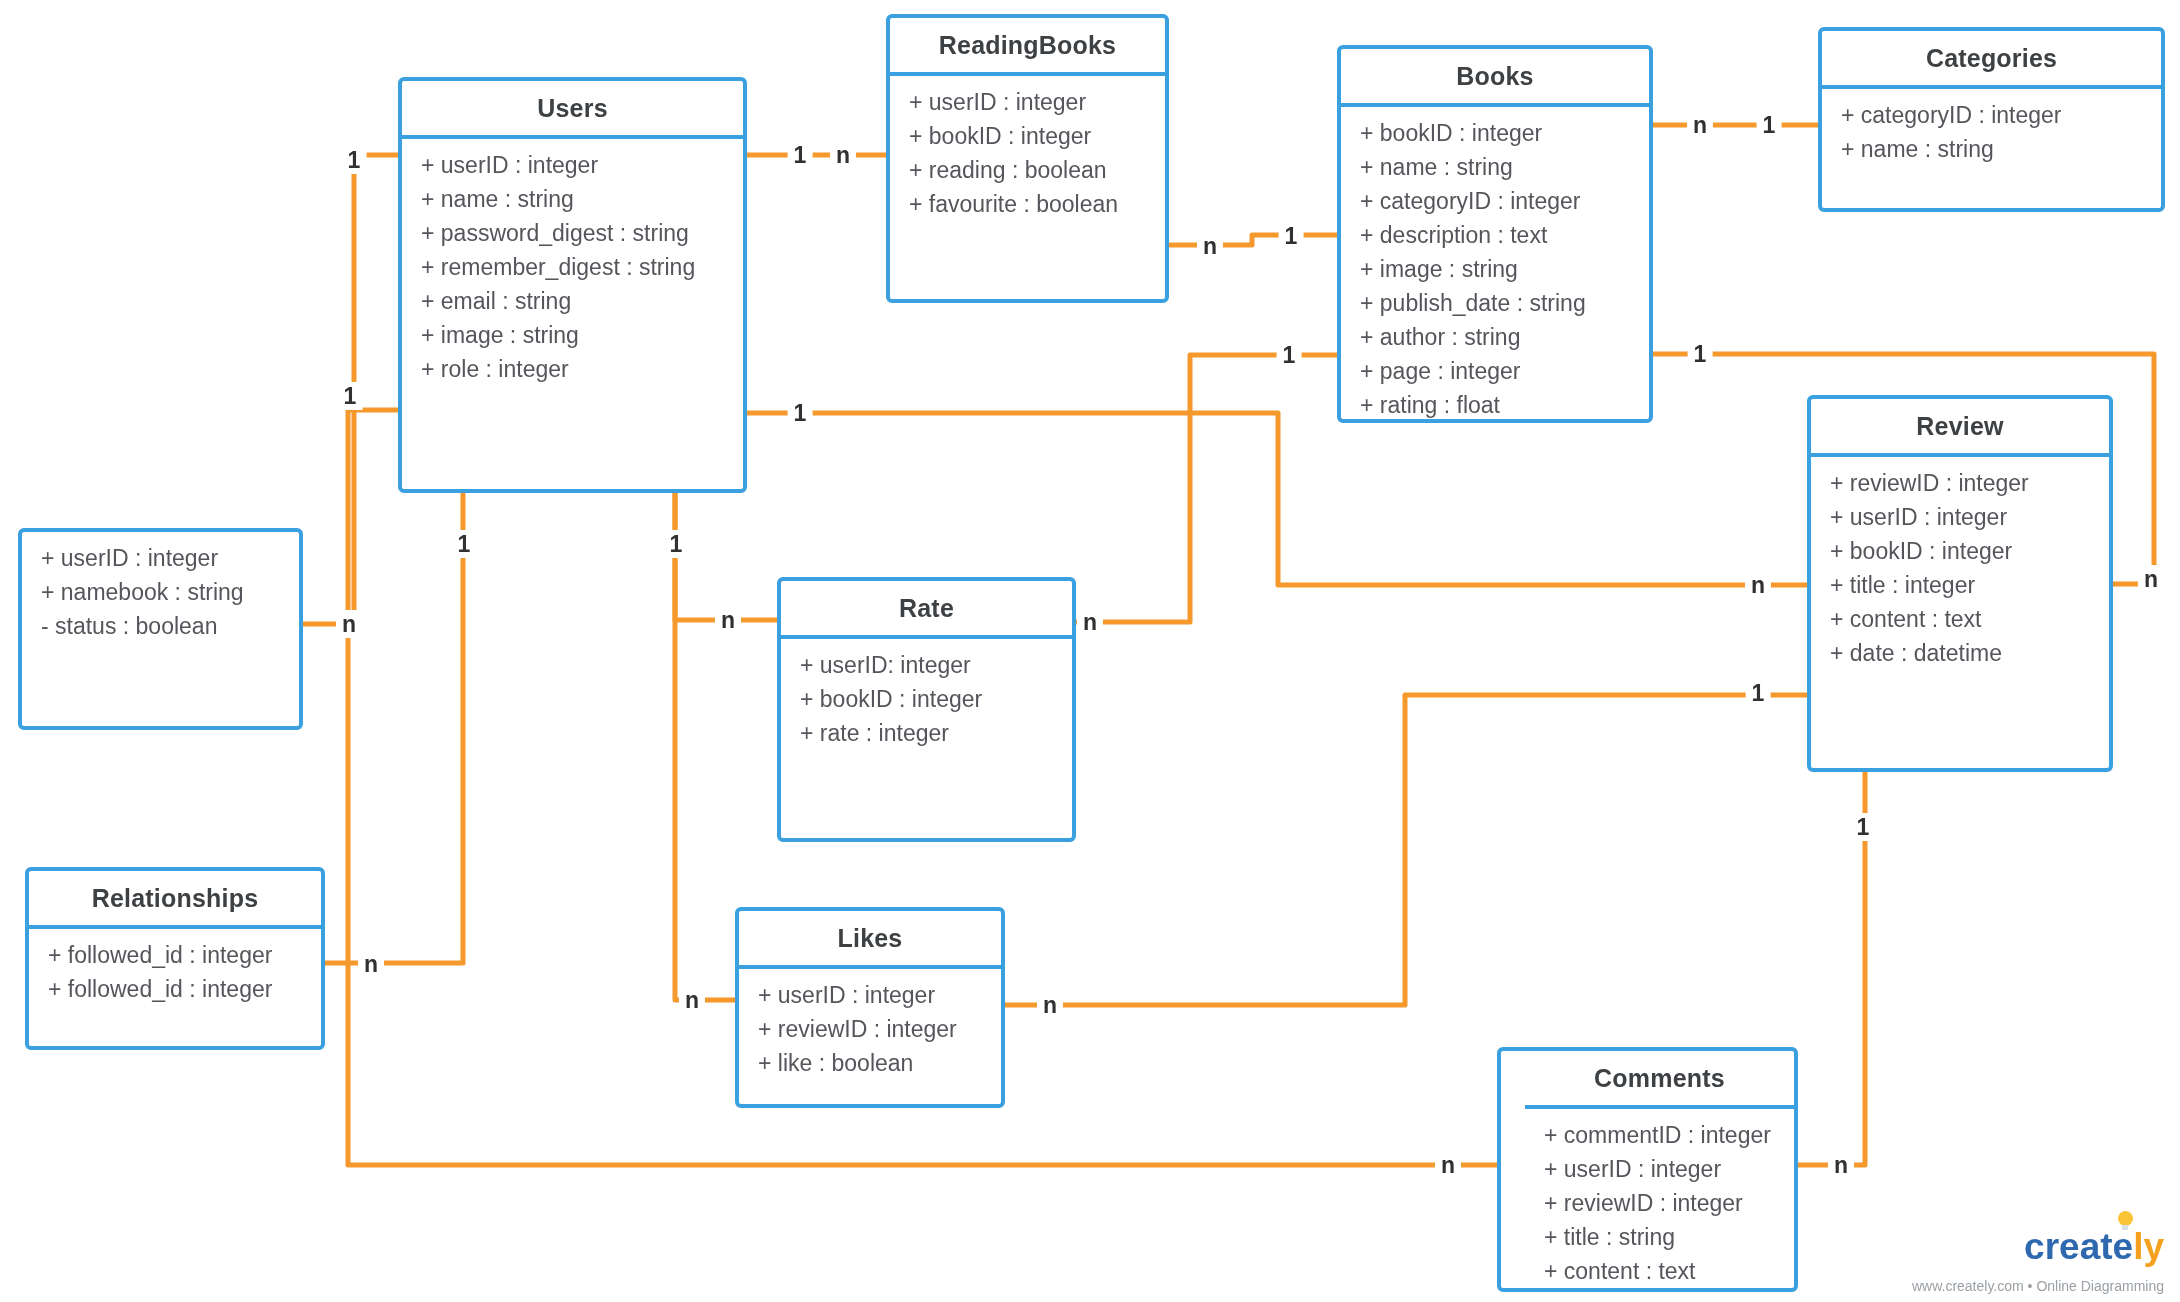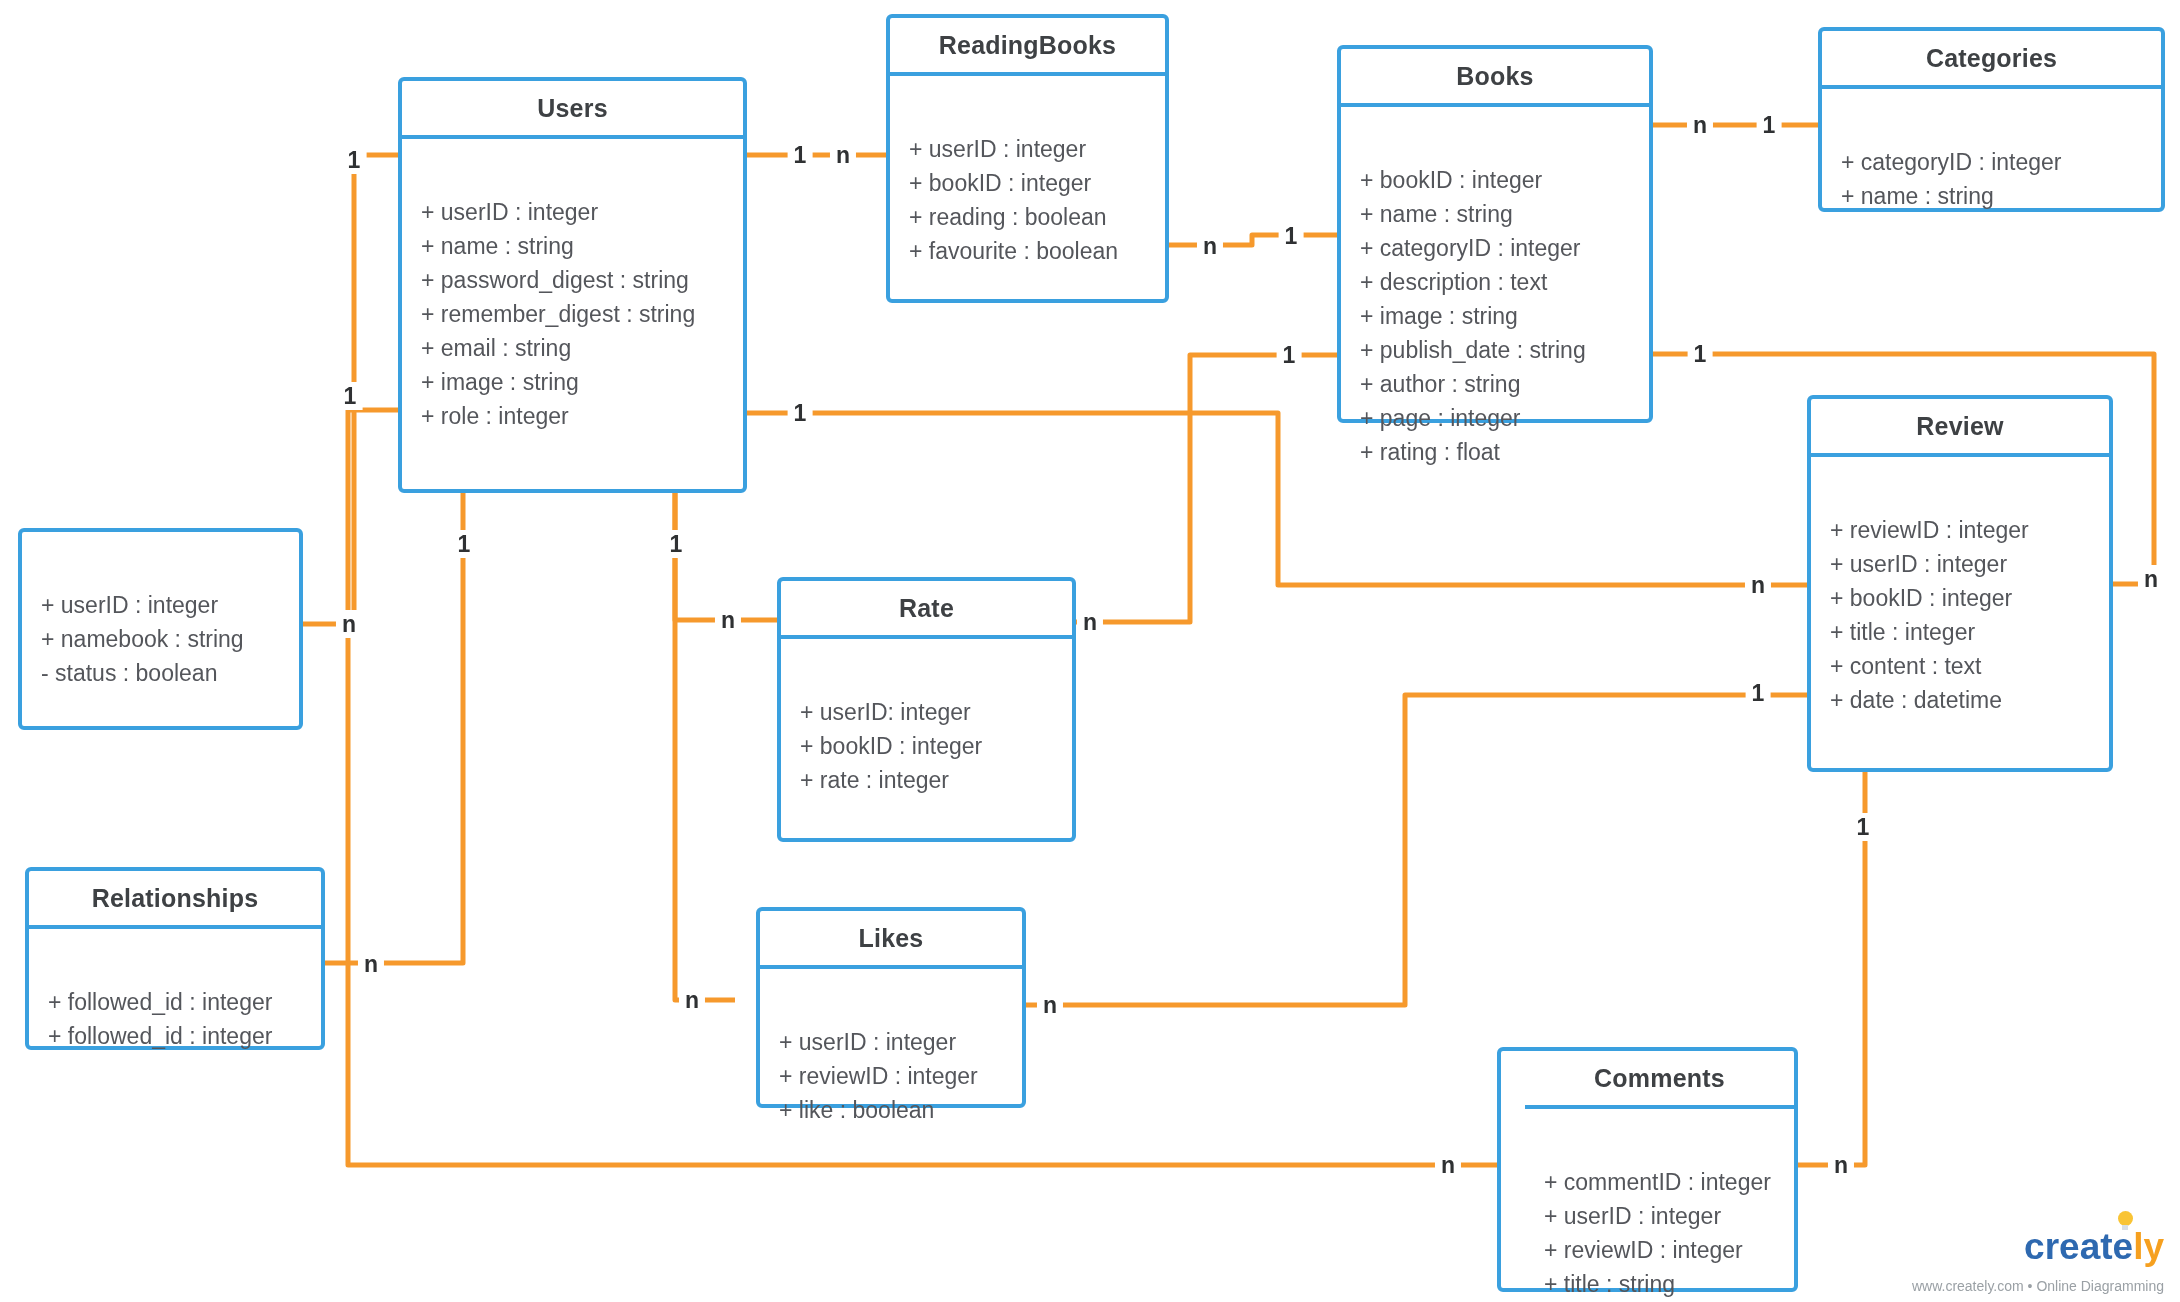"+ userID : integer" .entity-attrs { margin-top: 47px -> none }
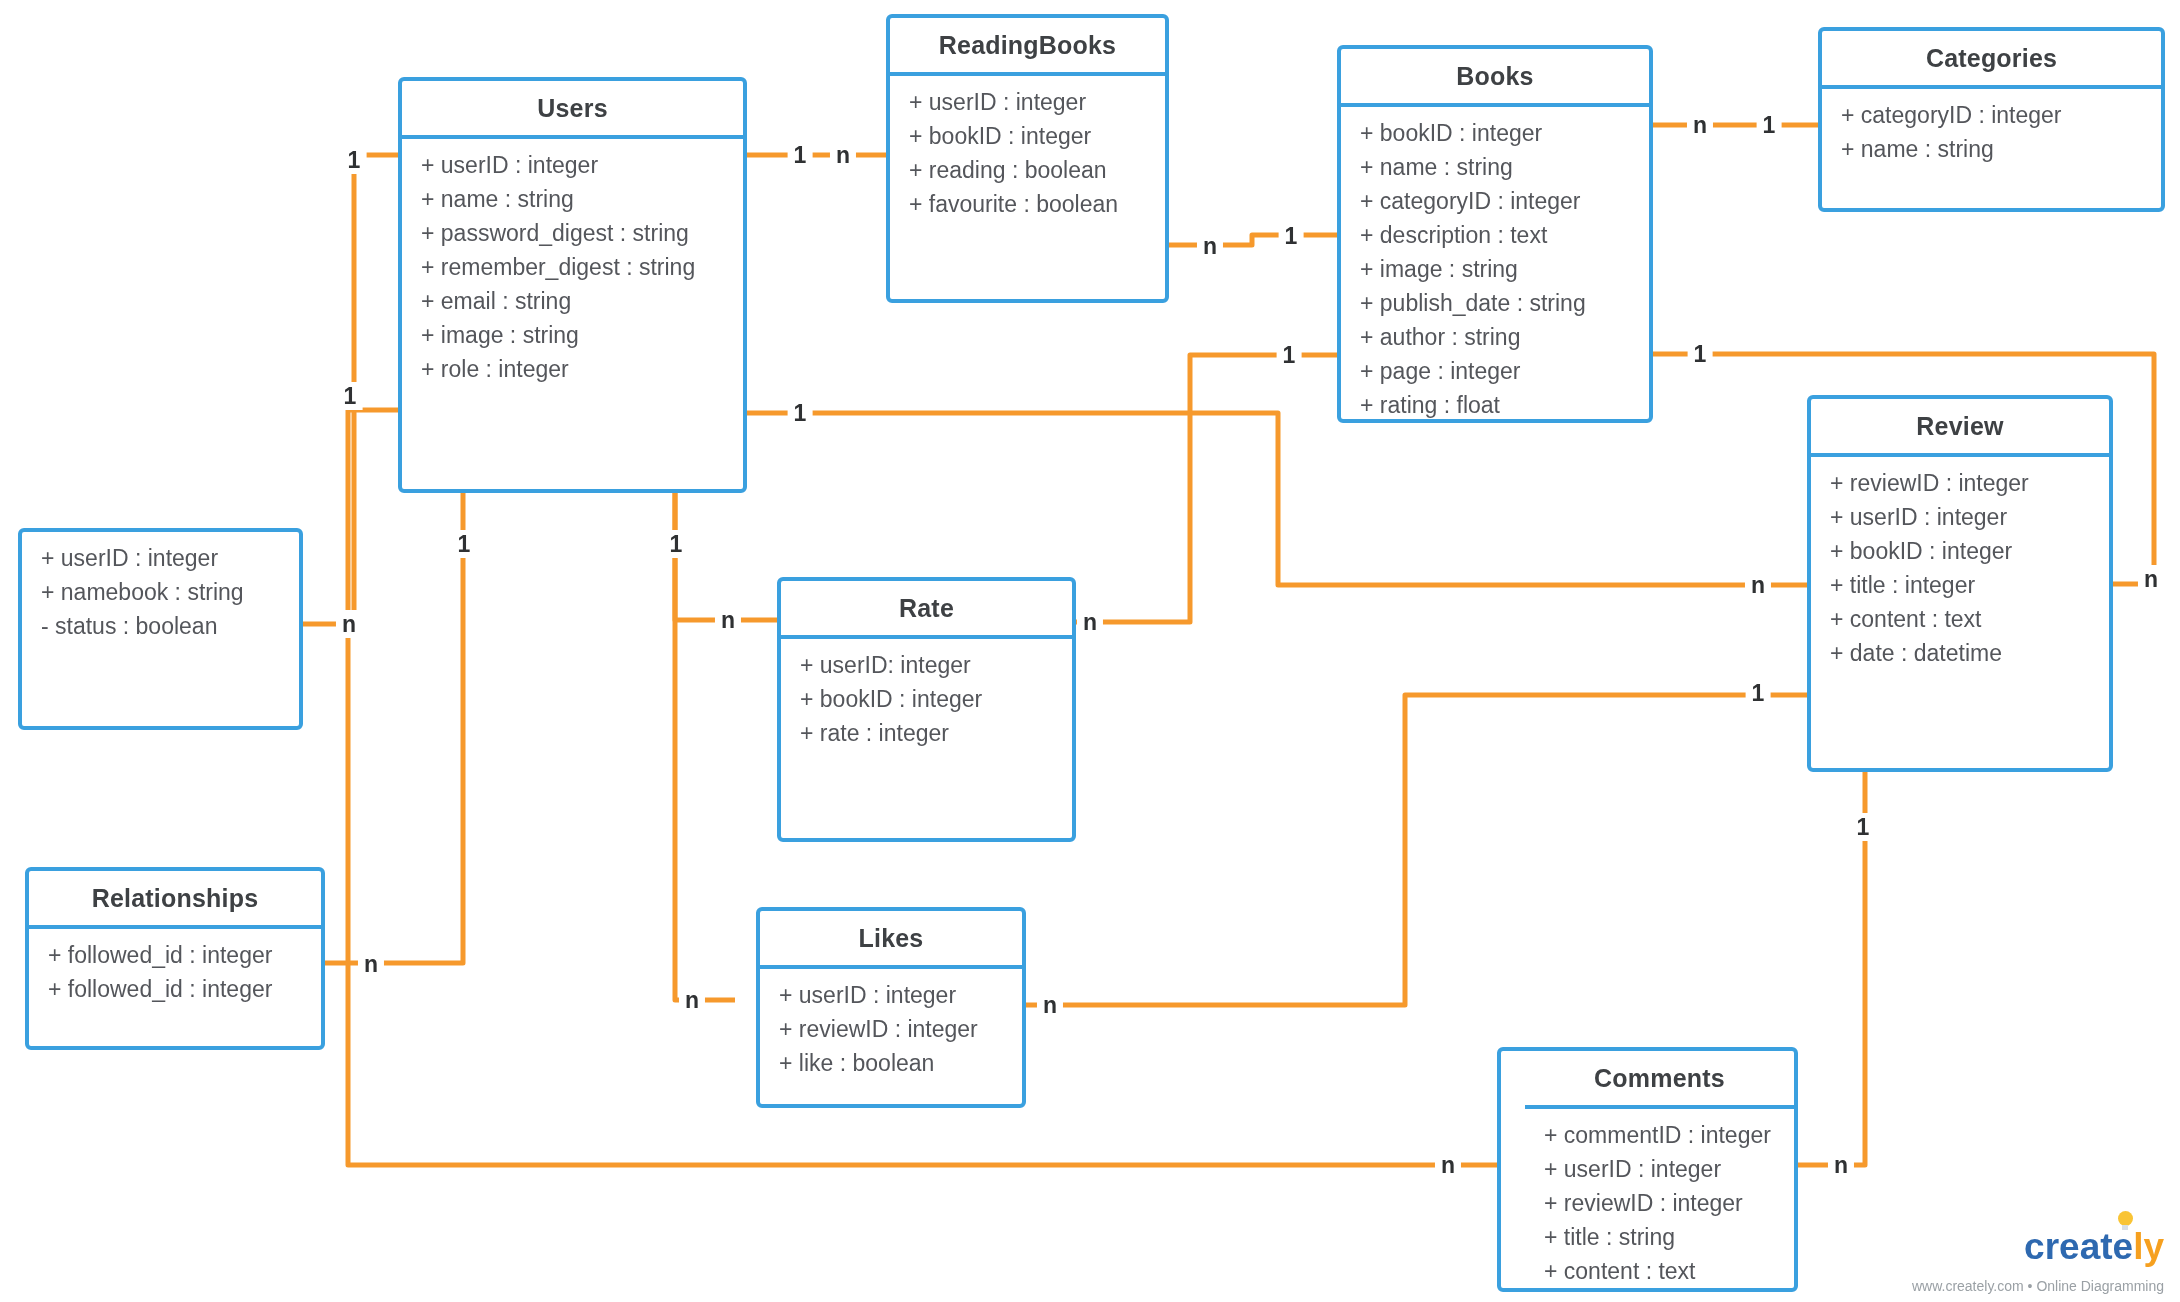"Likes" #box-likes { left: 756px -> 735px }
